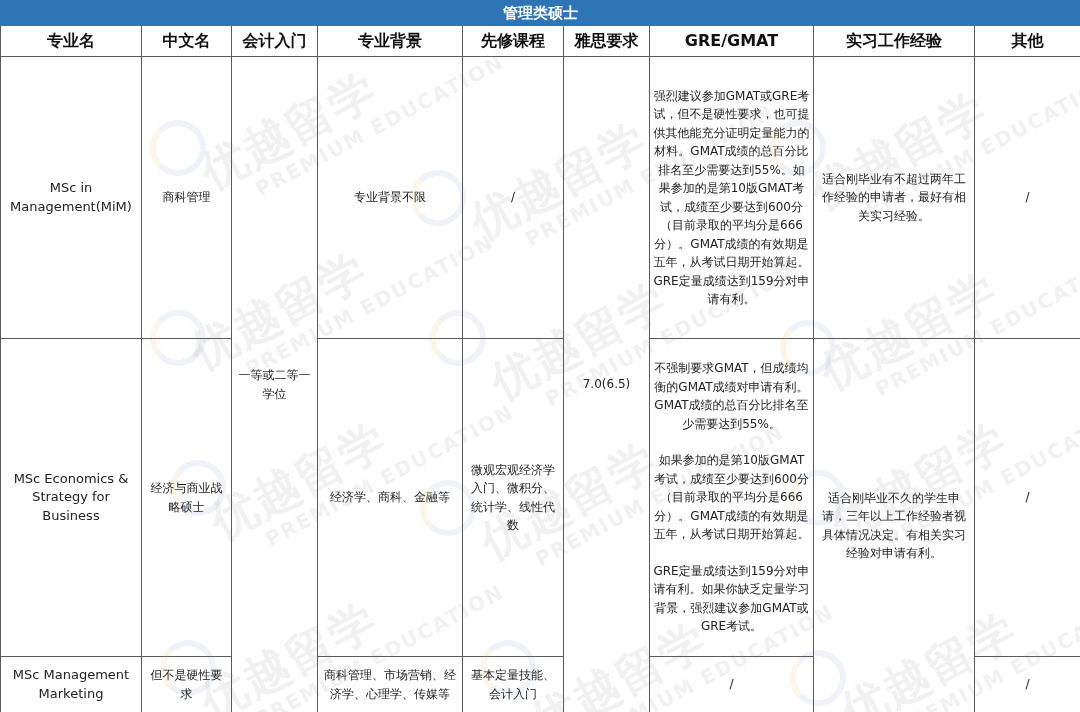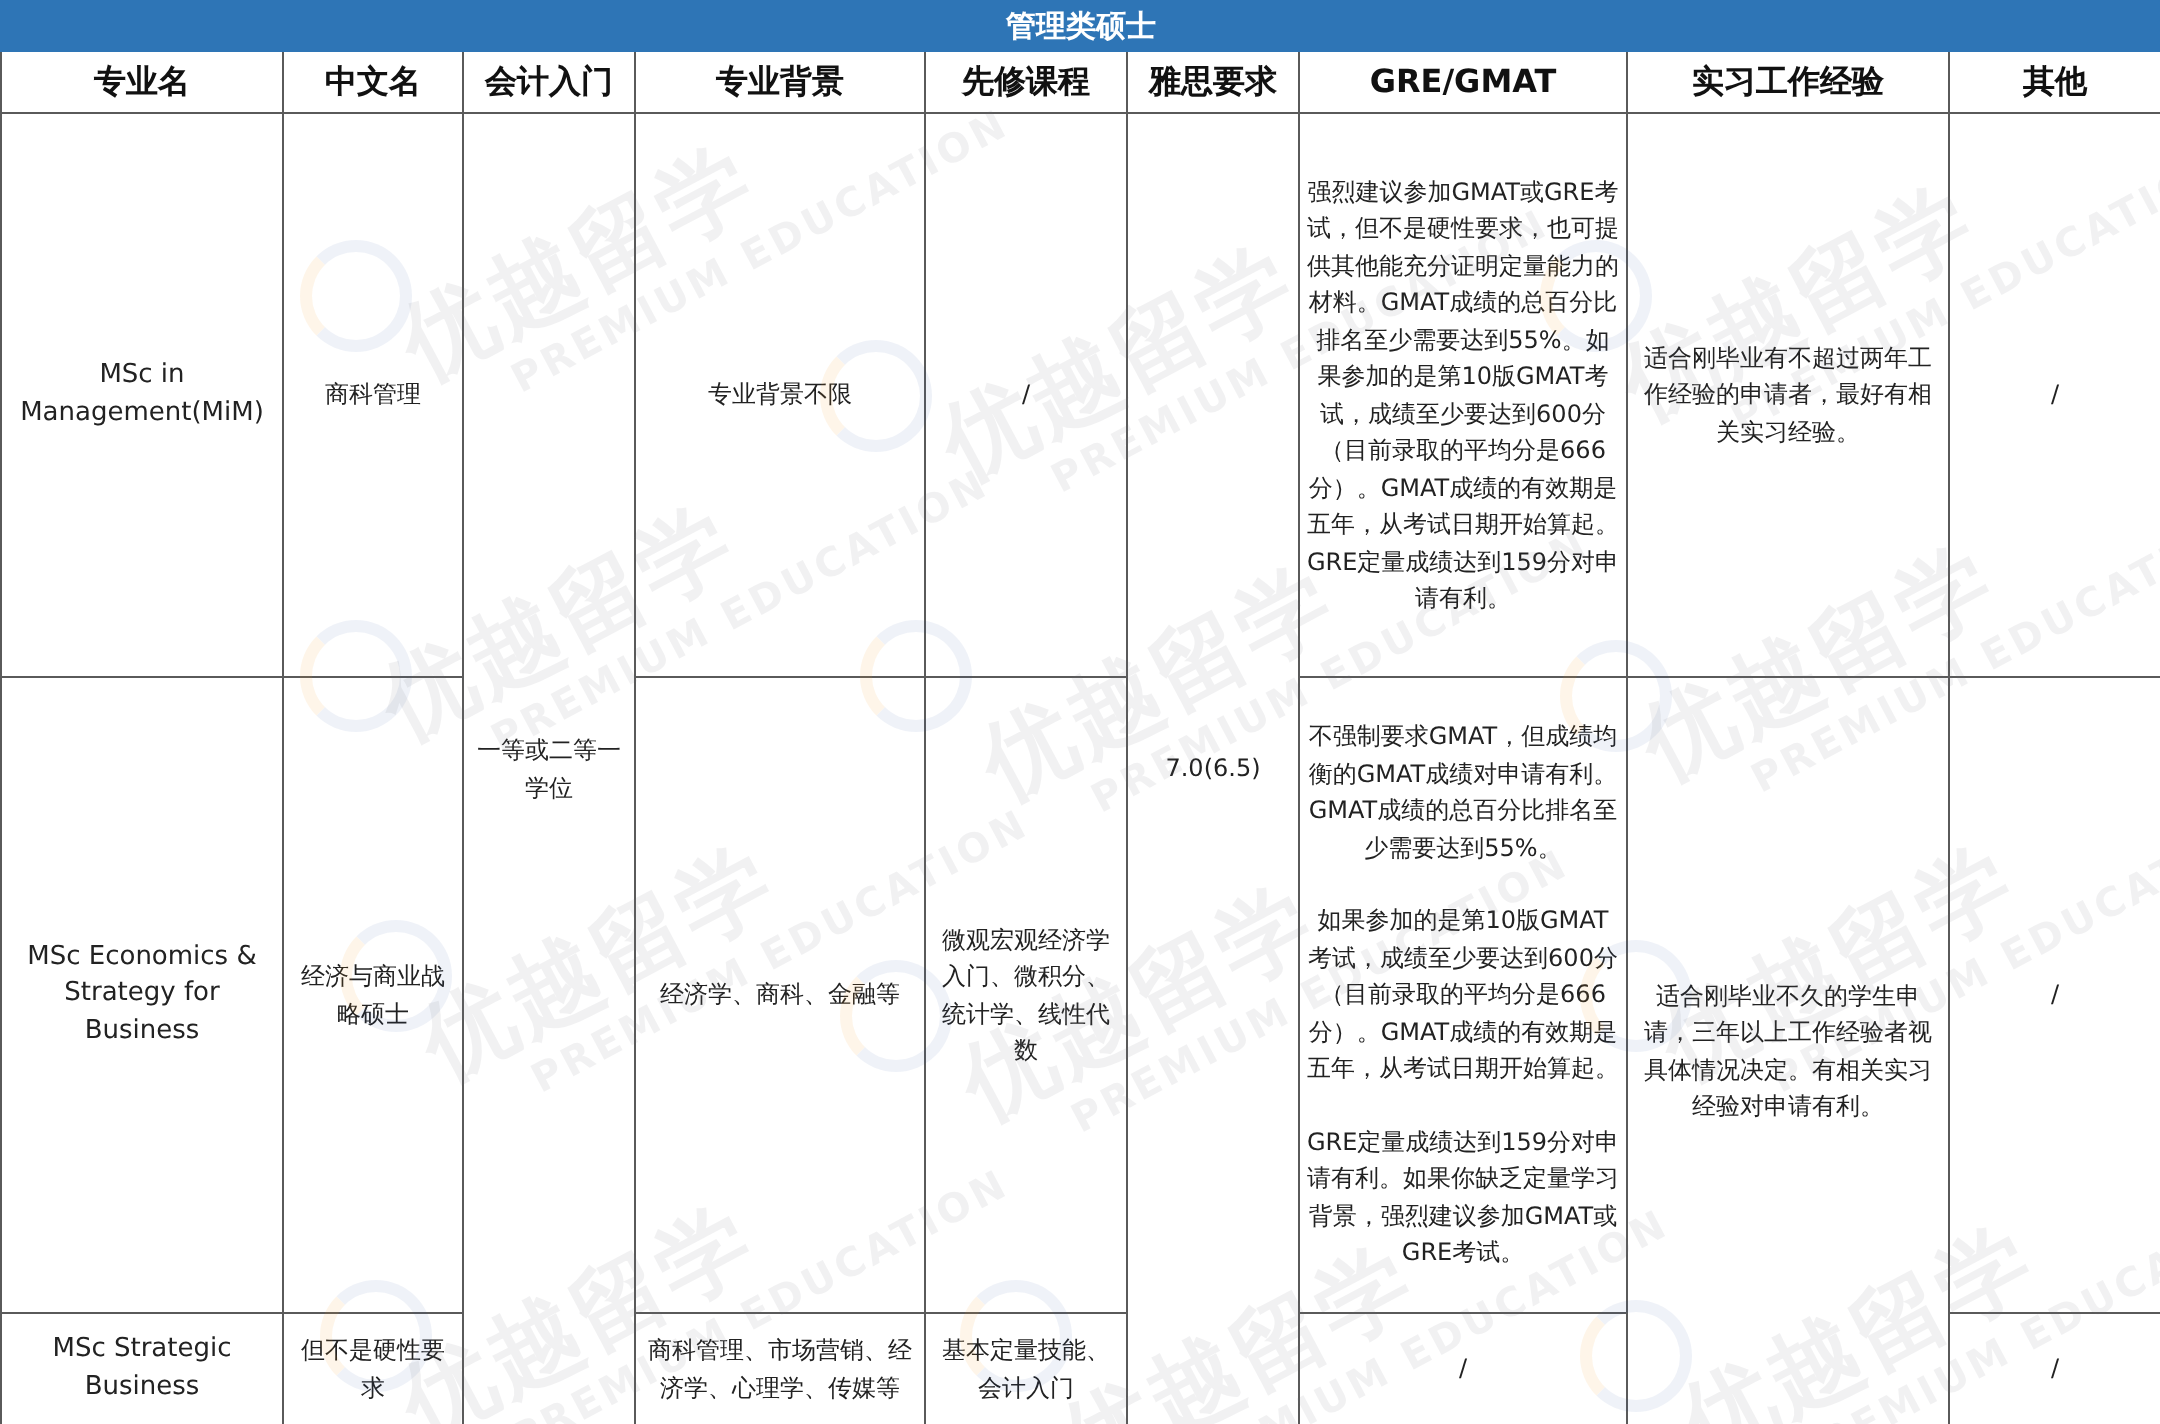"MSc Strategic Business" td.center { text: Strategic Business -> Management Marketing }
